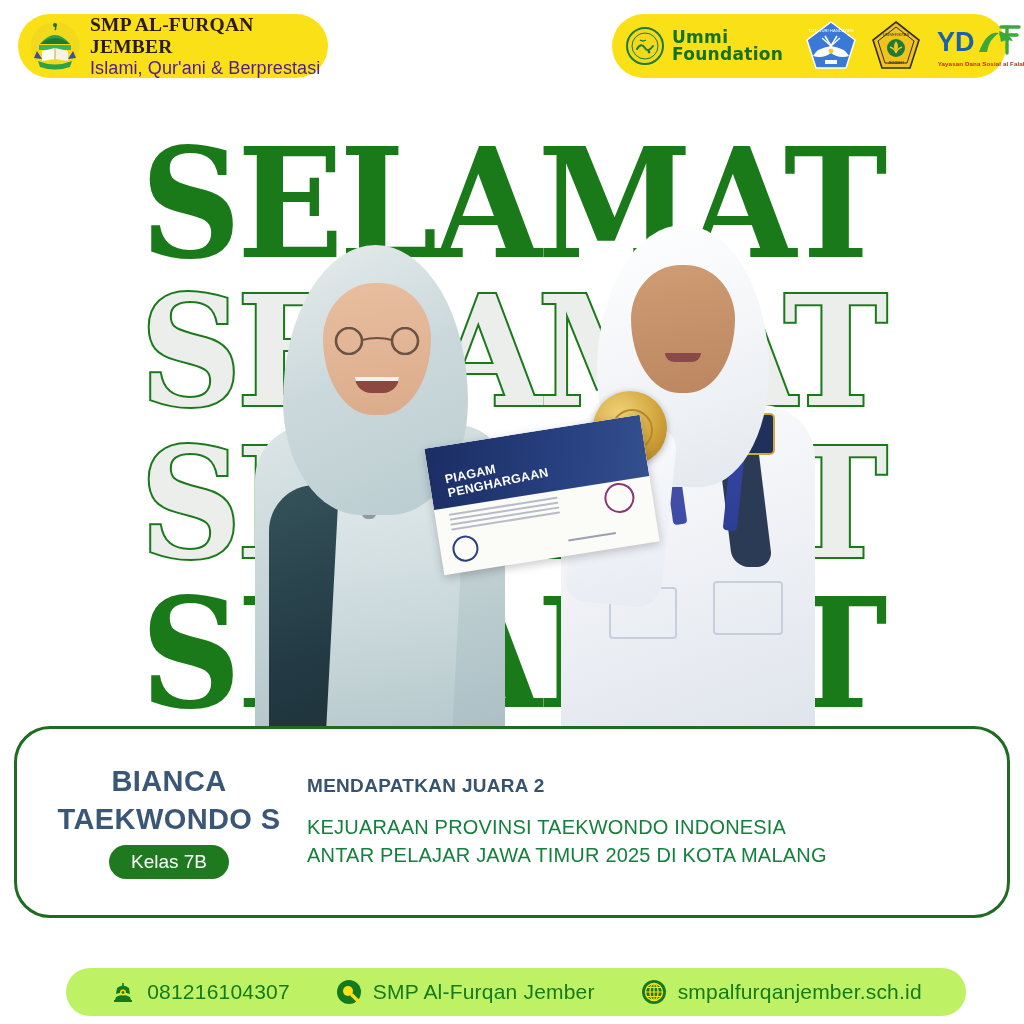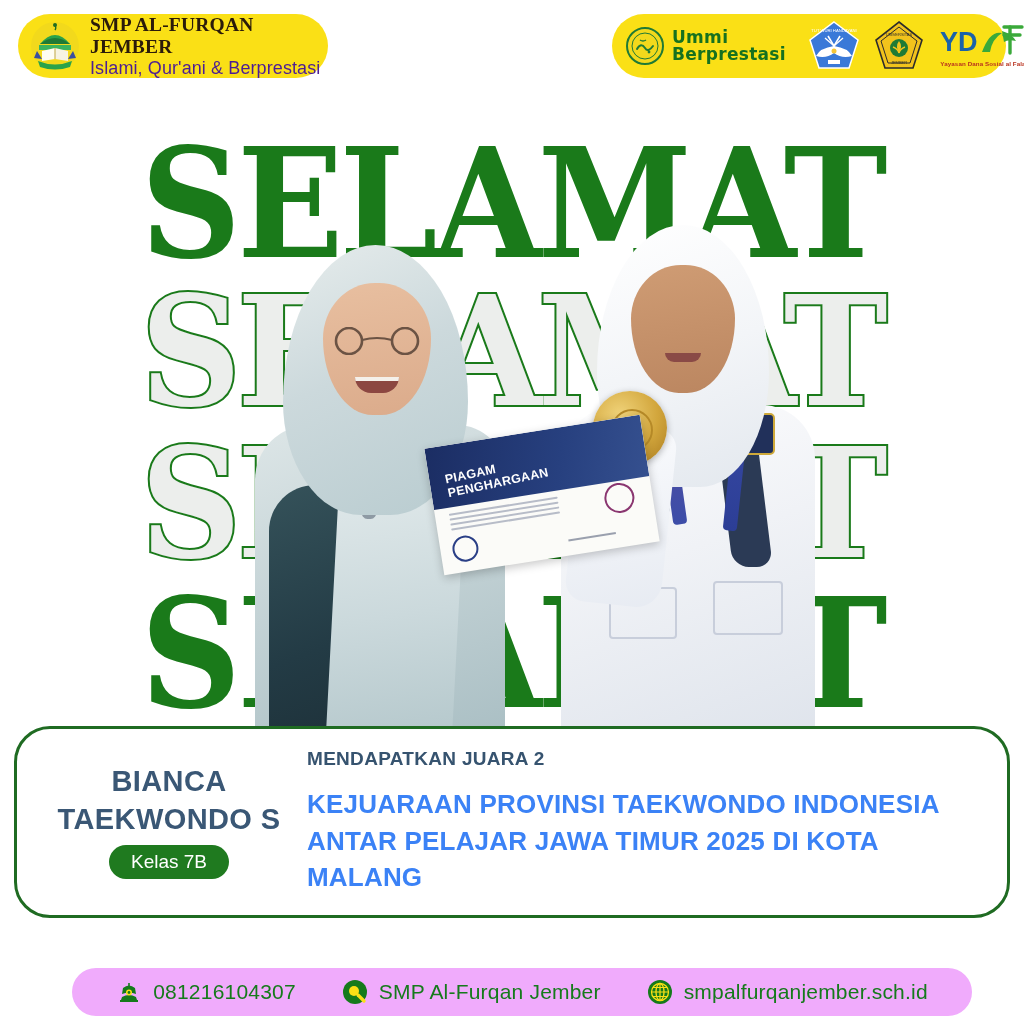"Berprestasi" div { text: Berprestasi -> Foundation }
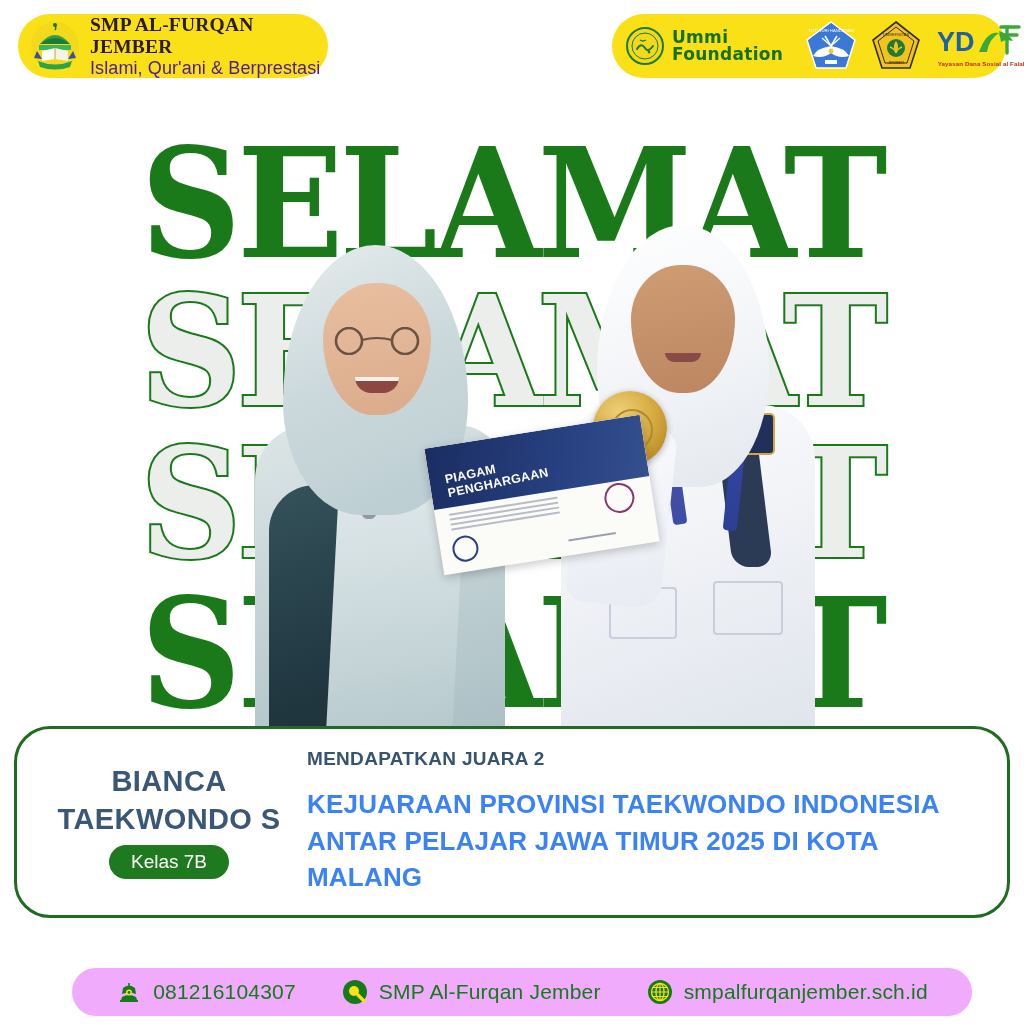"KEJUARAAN PROVINSI TAEKWONDO INDONESIA" .achievement-line { color: #3b82f6 -> #15803d; font-size: 26px -> 20px; font-weight: bold -> normal }
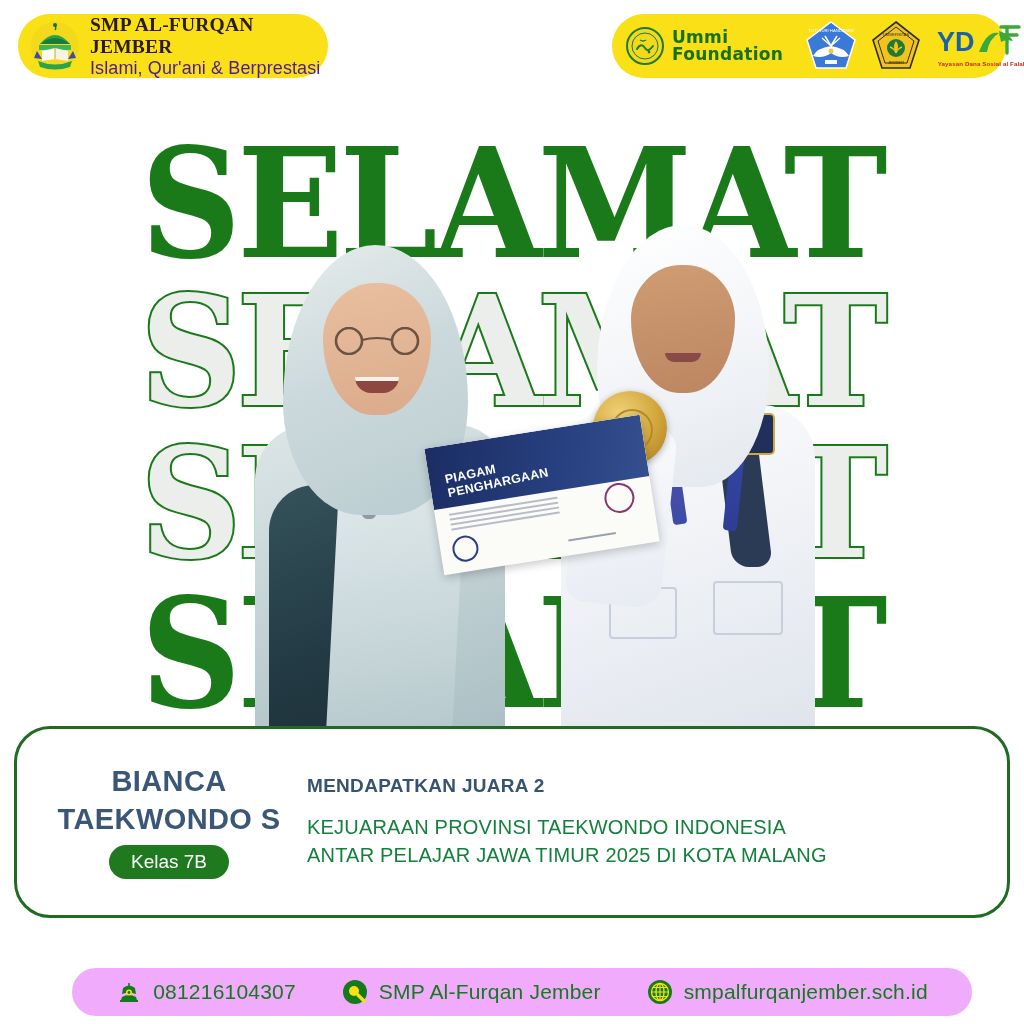"081216104307" #footer-bar { background: #f0abfc -> #bef264; left: 72px -> 66px }
